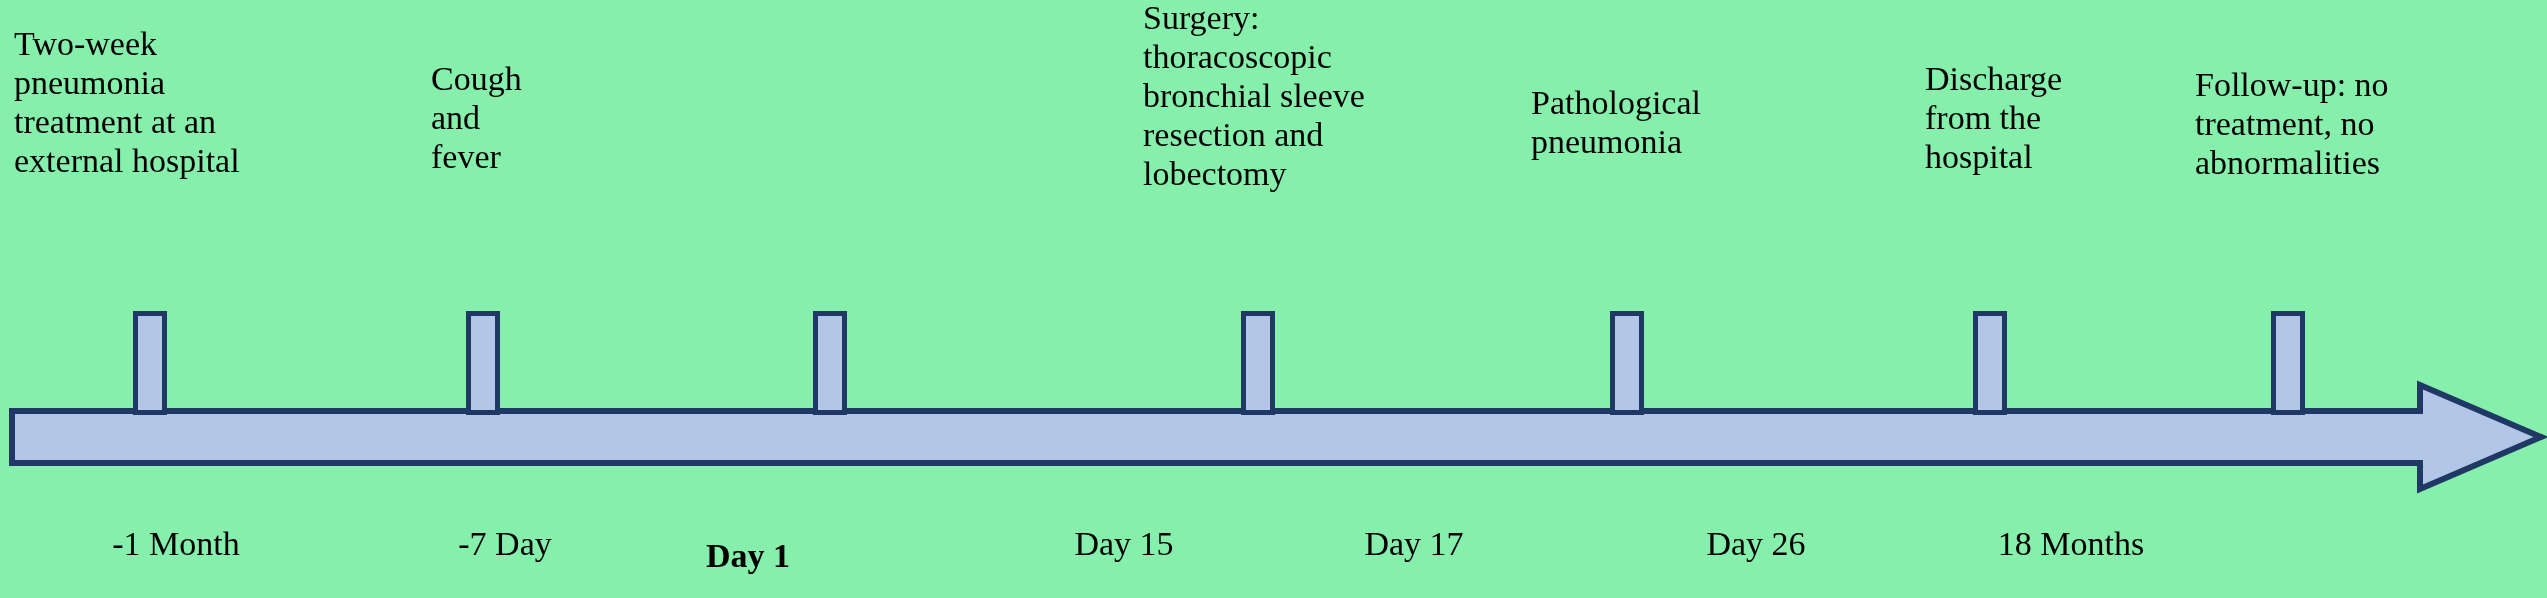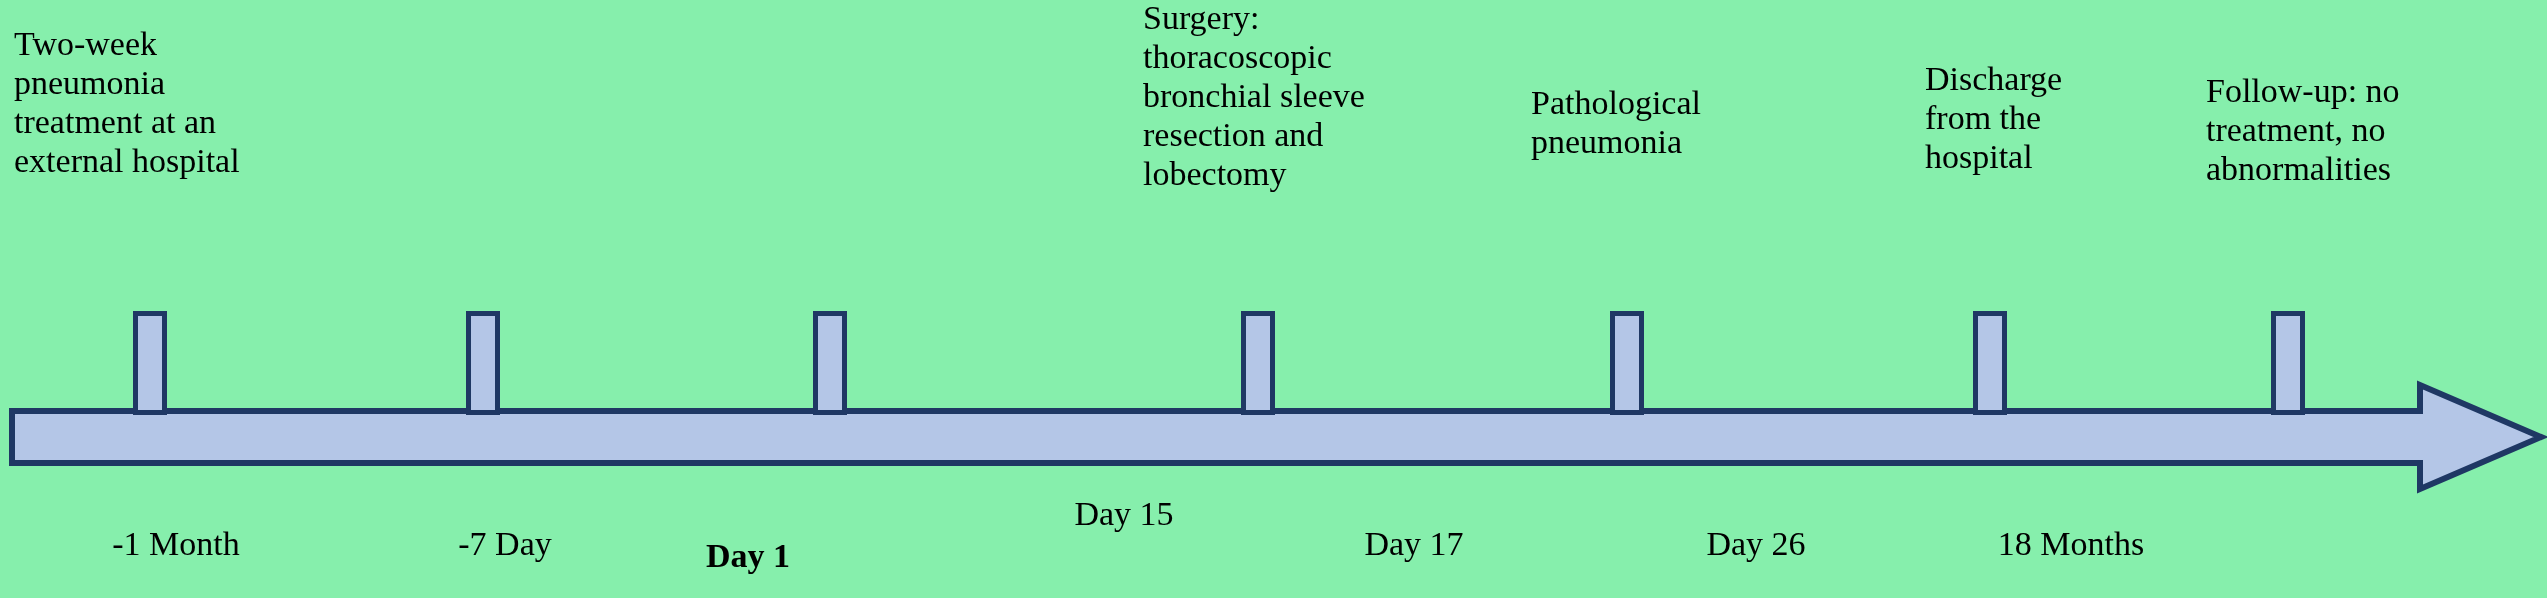"Cough" div.event-label { html: none -> <div>Cough and fever</div> }
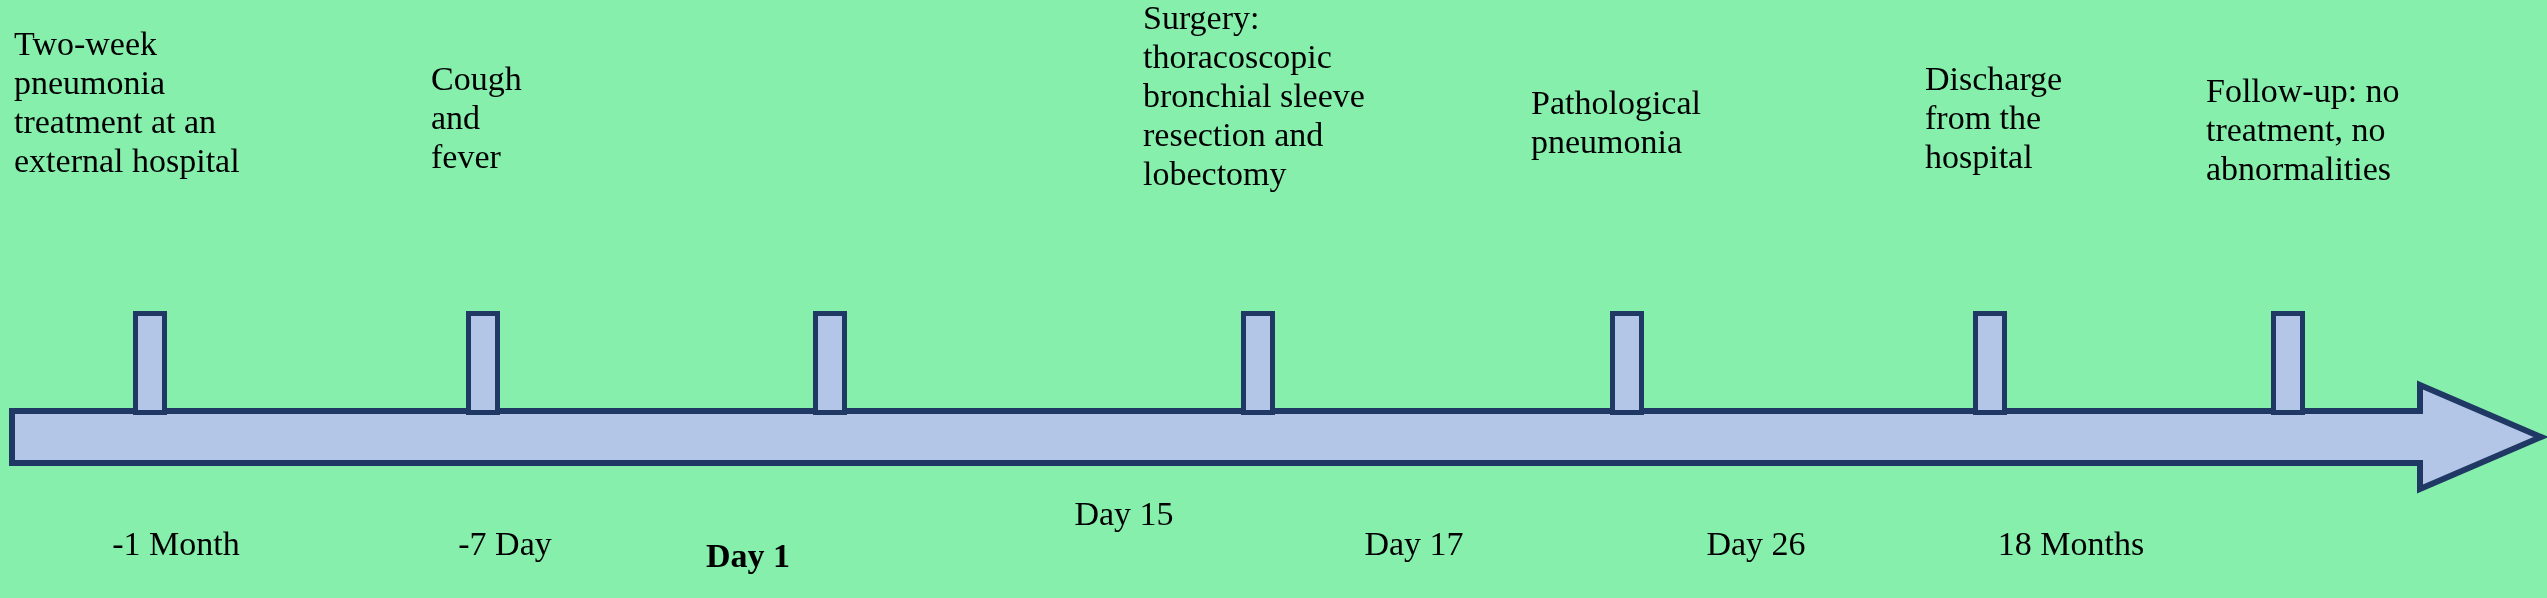"Follow-up: no" div.event-label { margin-left: 11px -> none; top: 71px -> 65px }
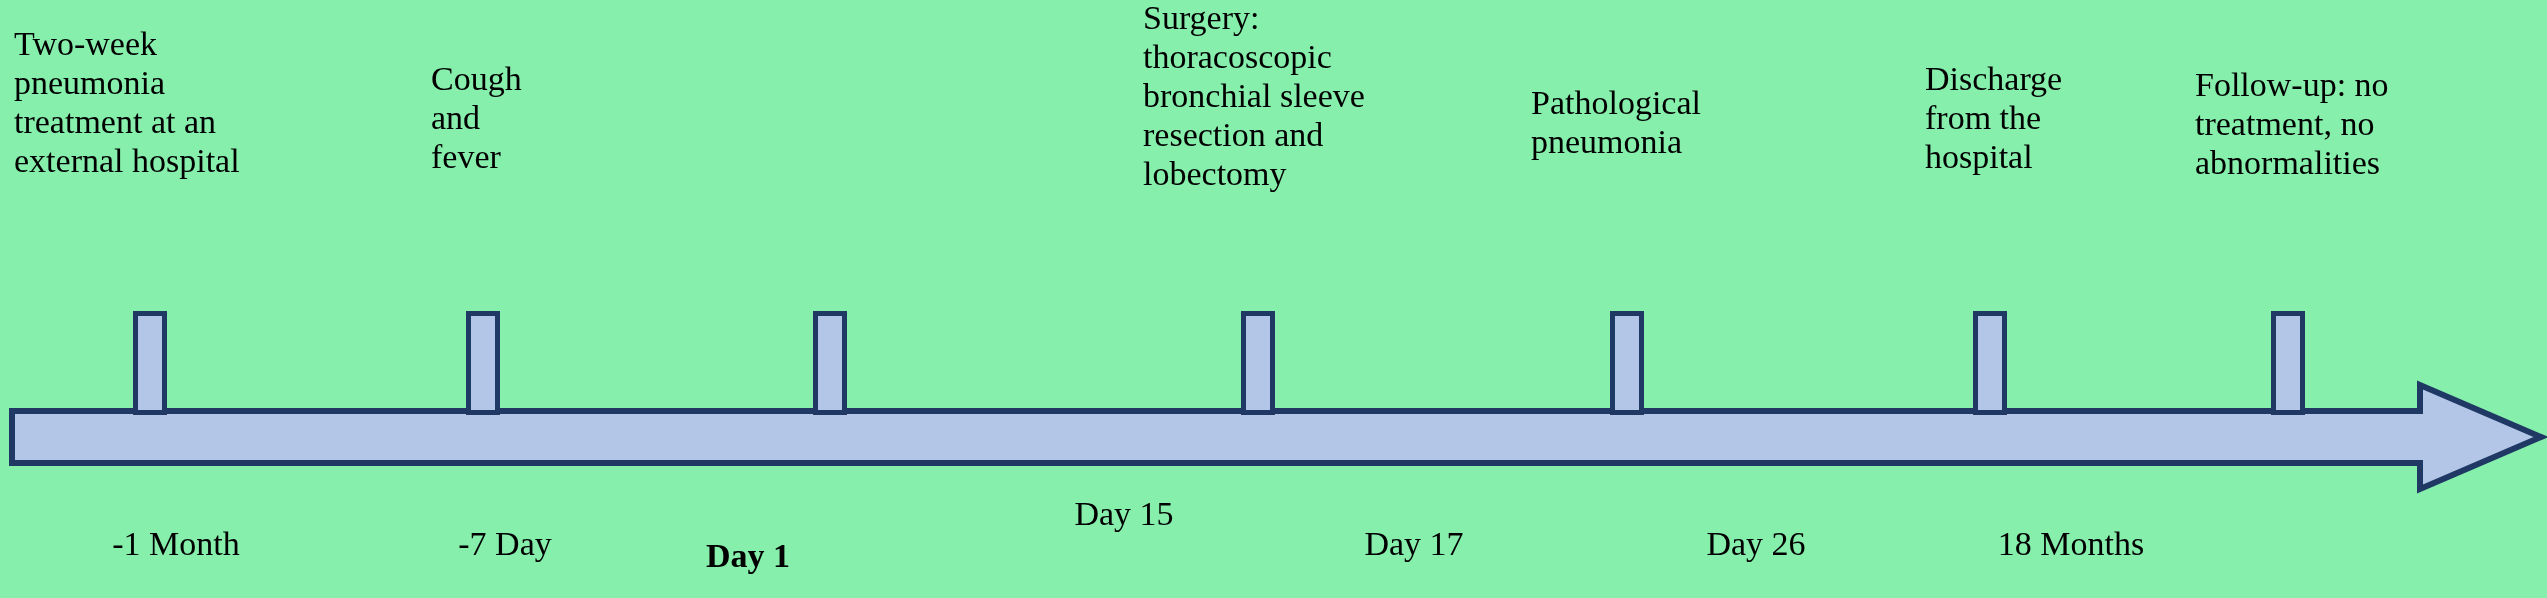"Day 15" div.date-label { top: 494px -> 524px }
